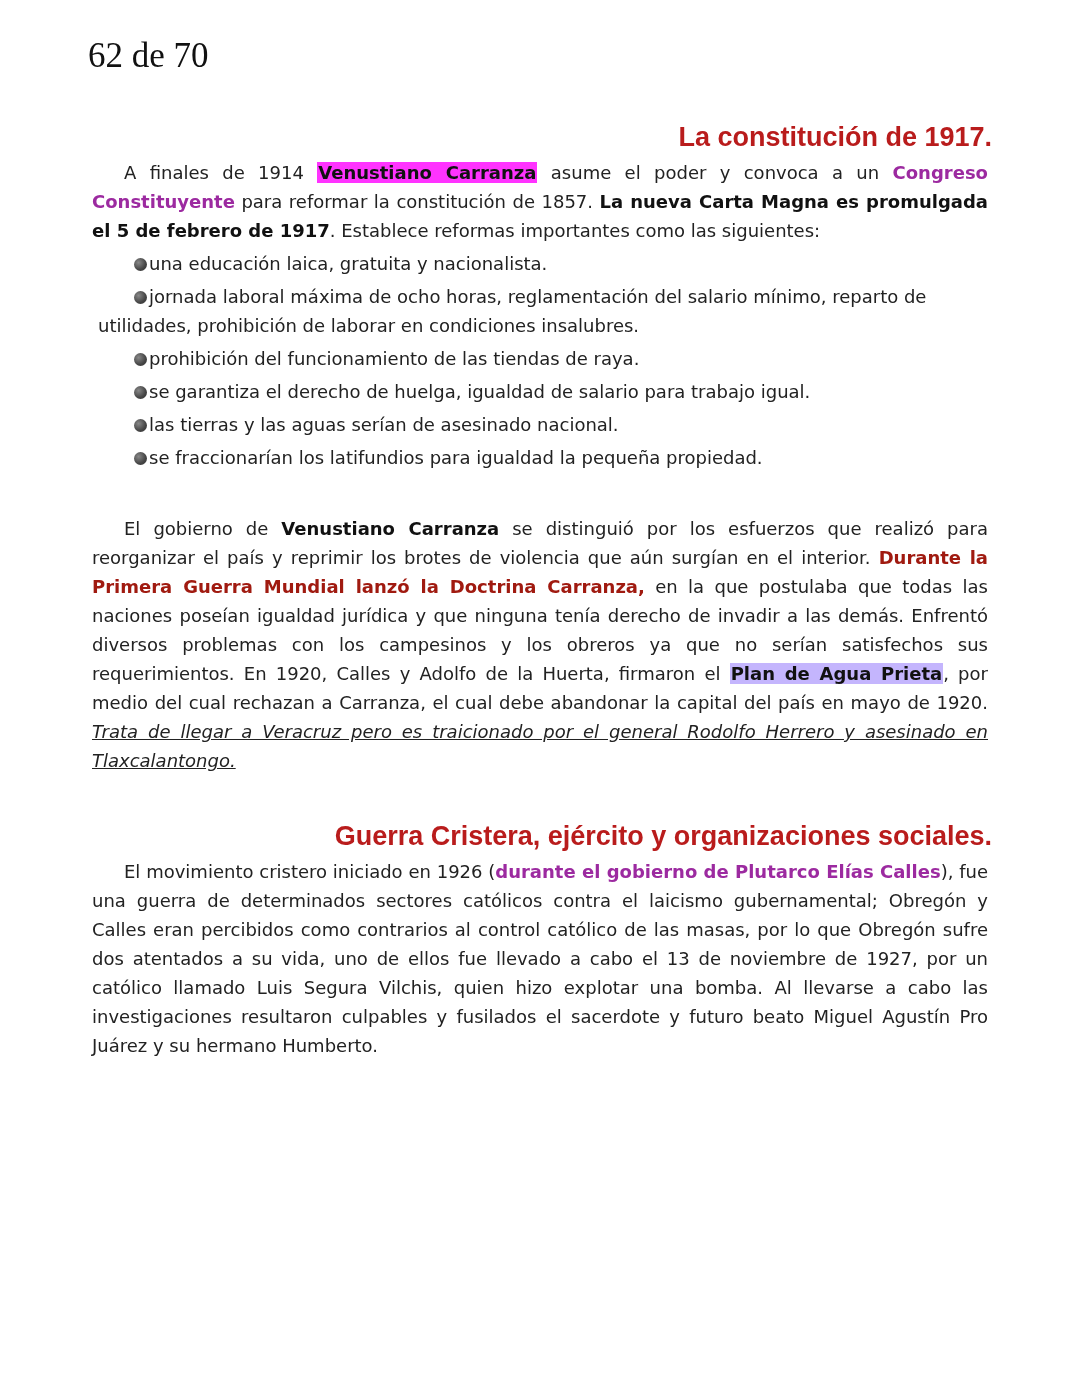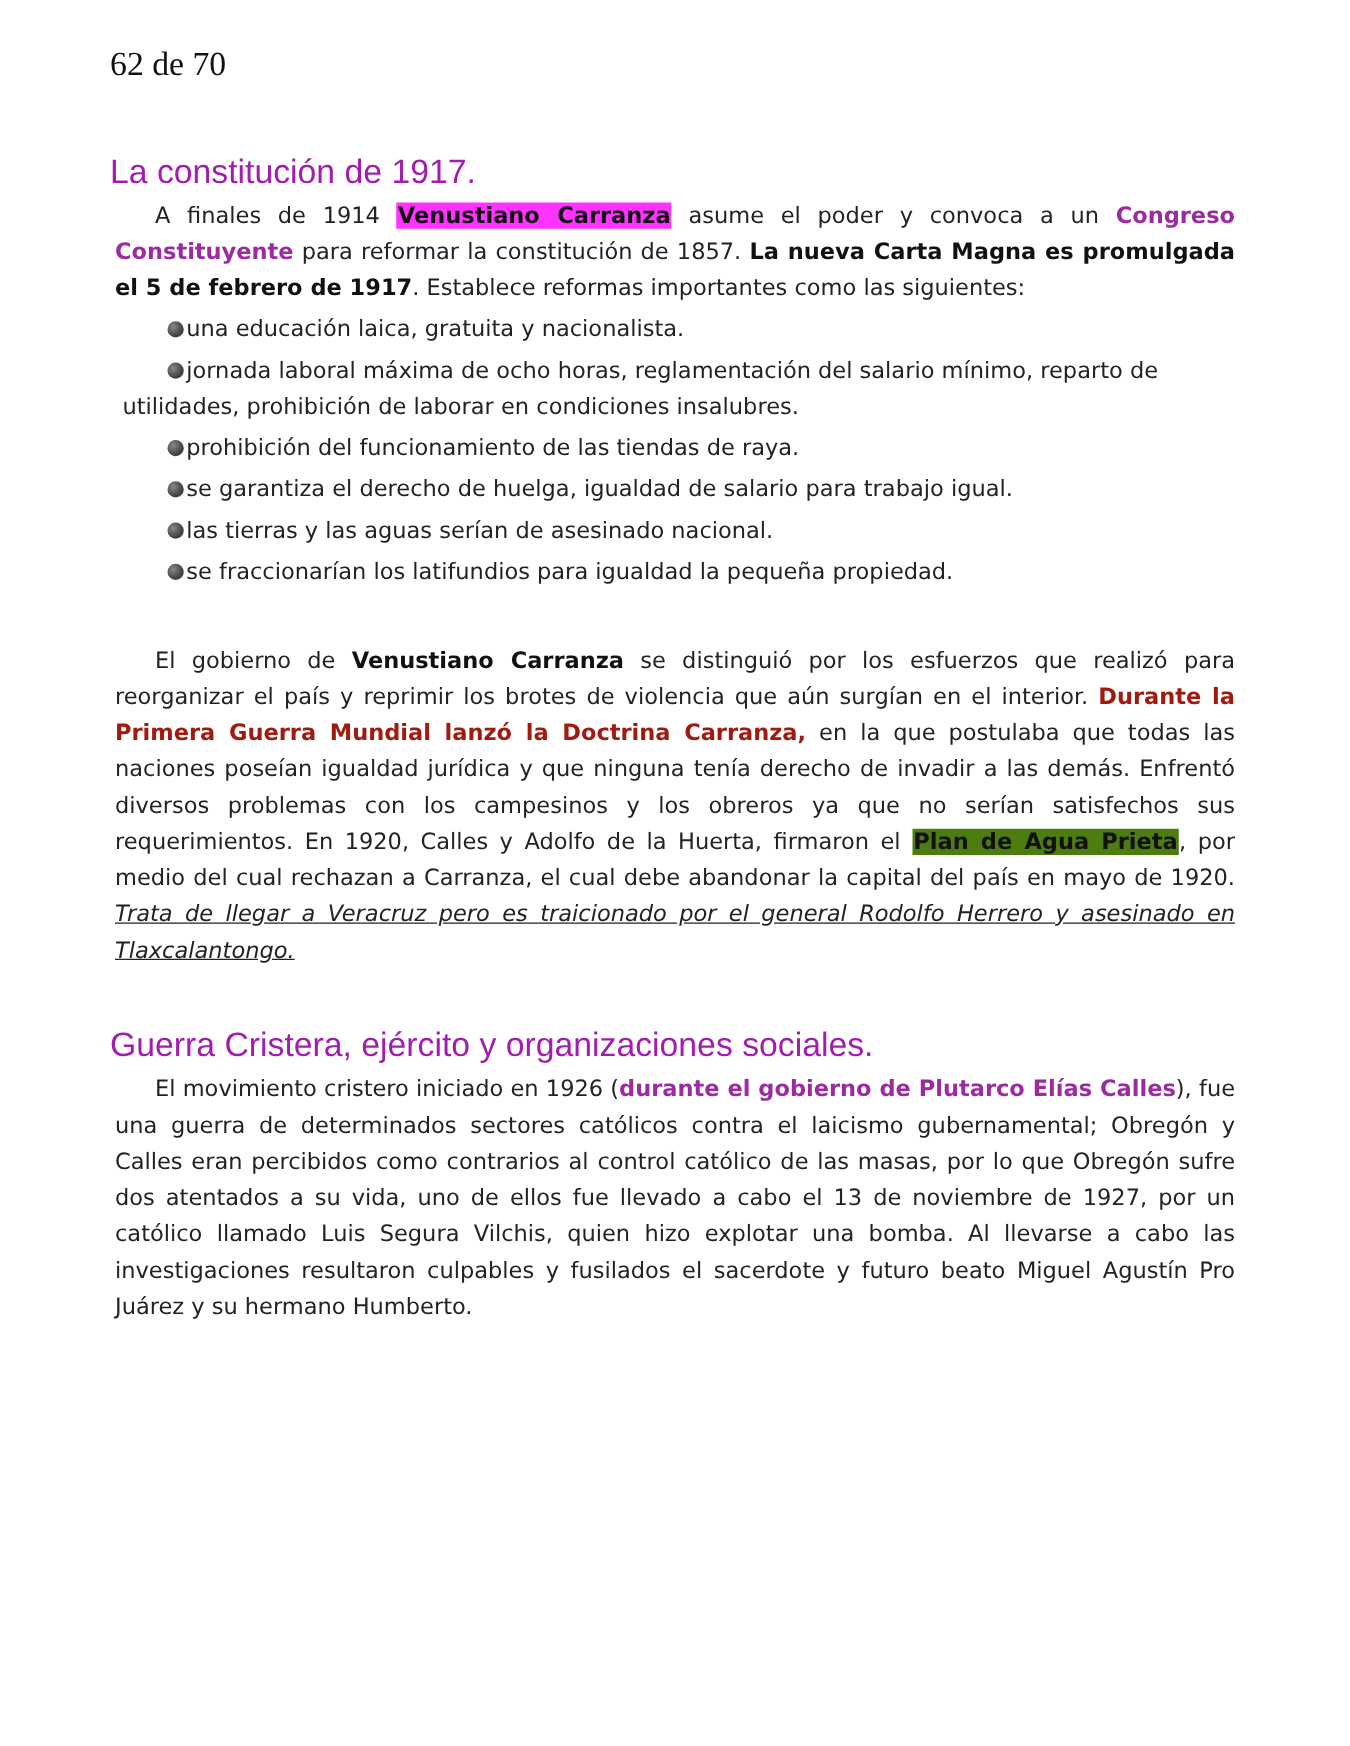"62 de 70" .page-num { font-size: 27px -> 35px }
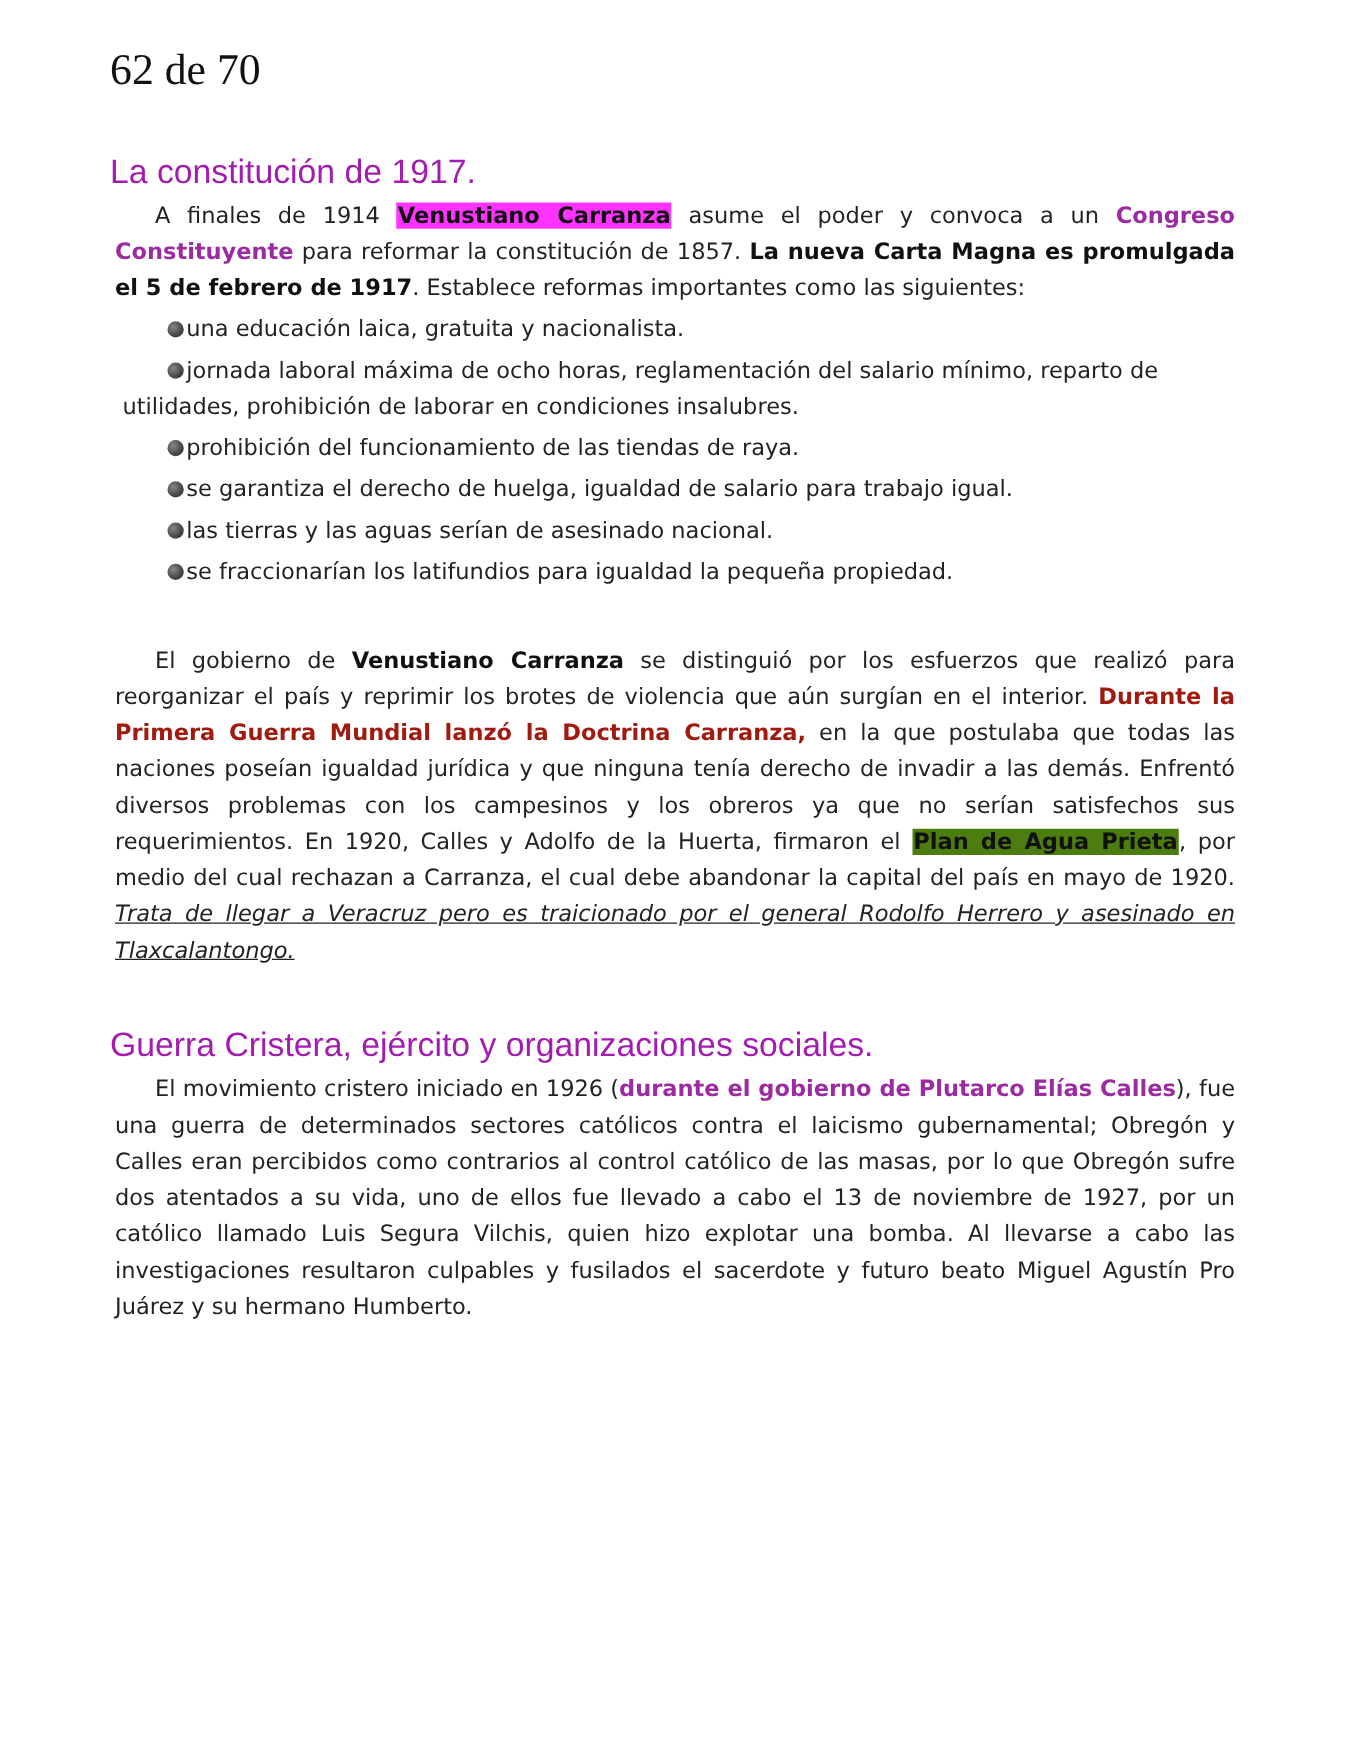"La constitución de 1917." h2 { color: #a21caf -> #b91c1c; font-weight: normal -> bold; text-align: left -> right }
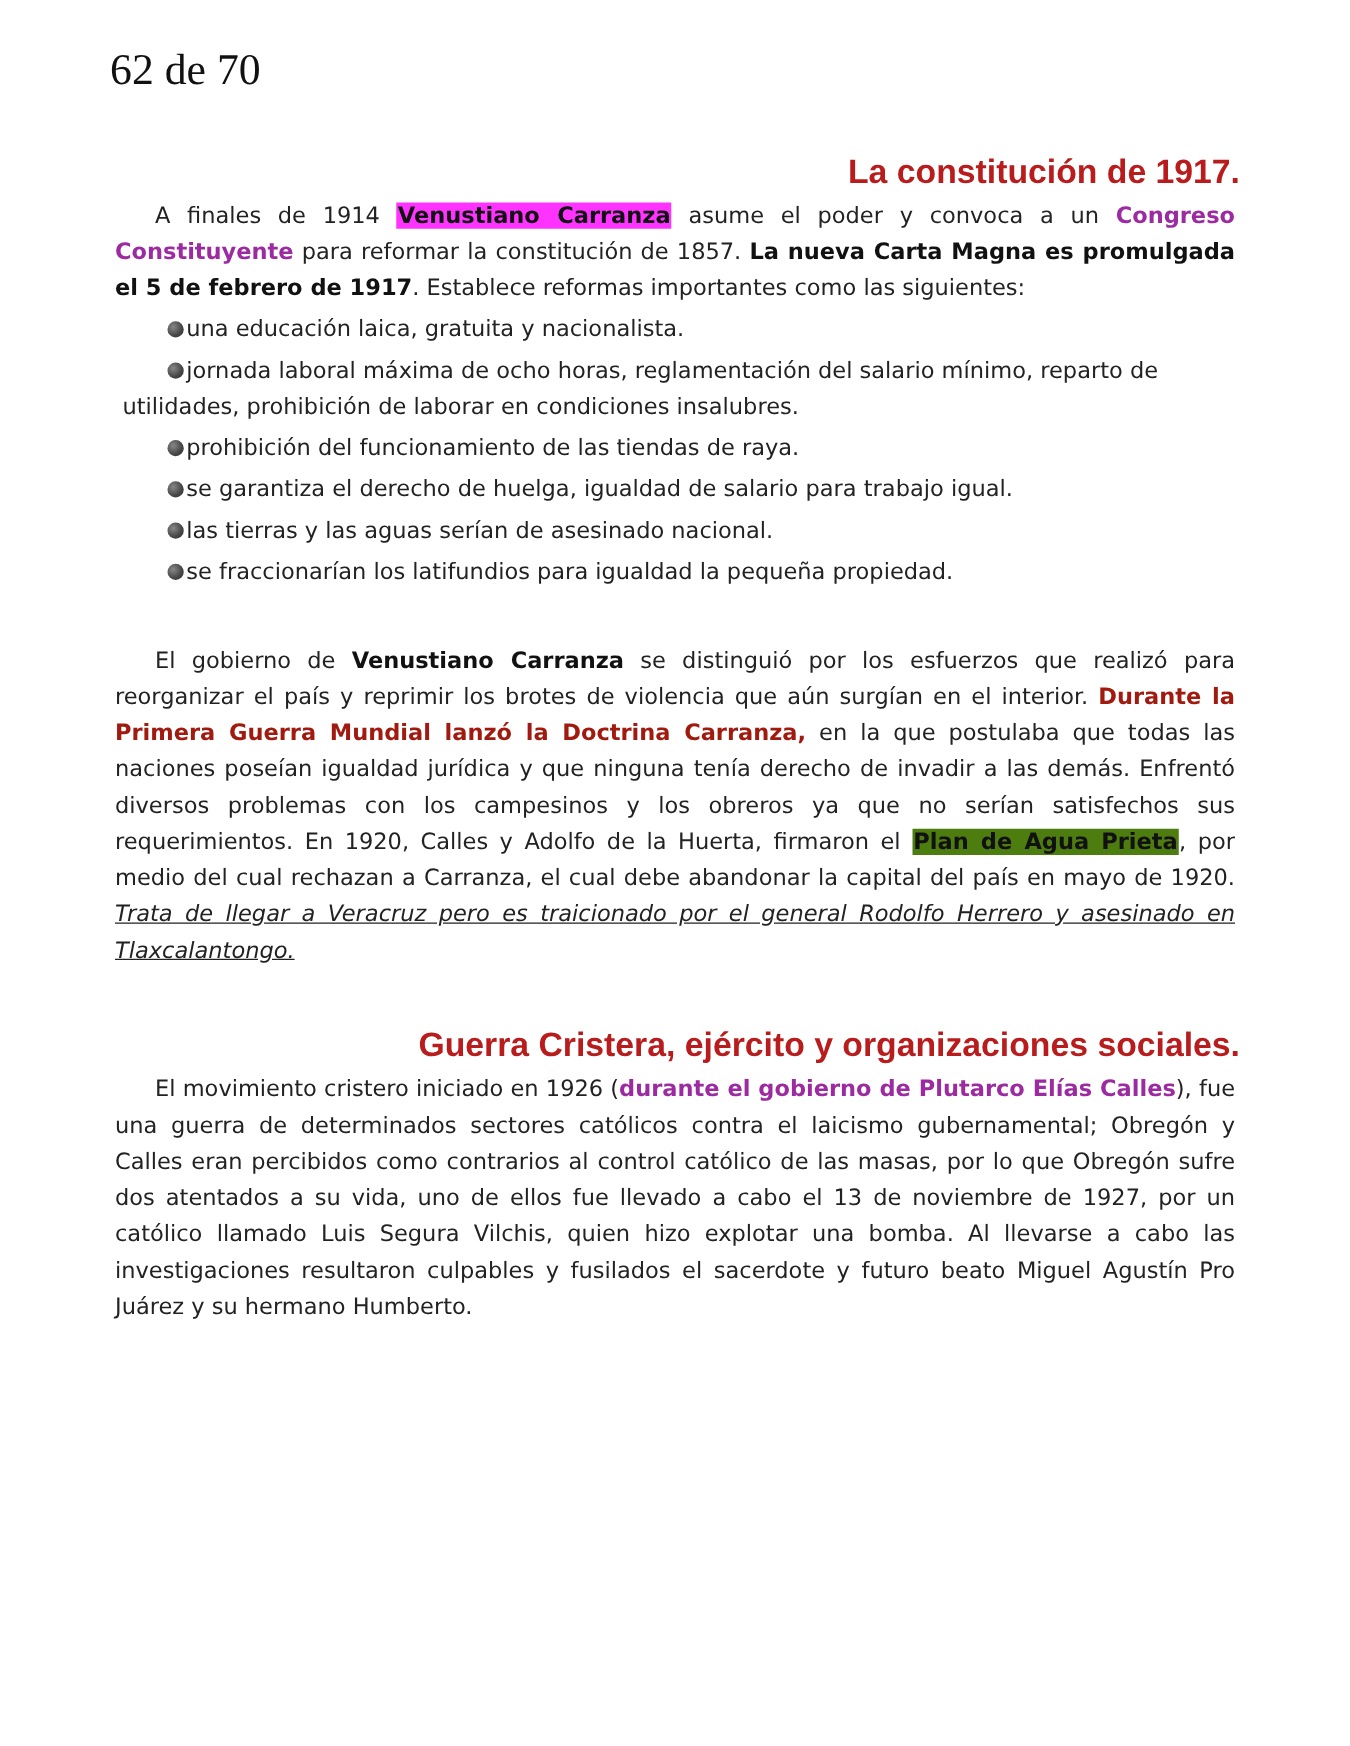"Plan de Agua Prieta" .hl-cyan { background: #4d7c0f -> #c4b5fd }
